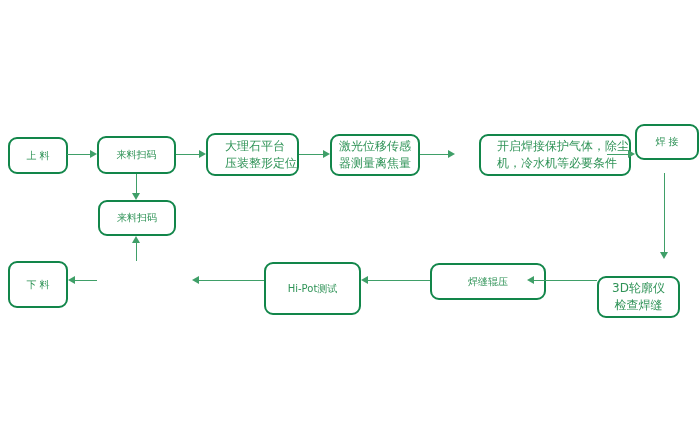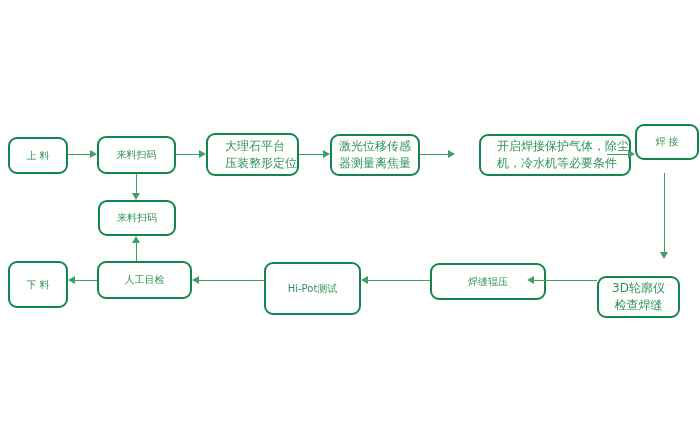"人工目检" div.node { html: <div> <span>人工目检</span> </div> -> none }
